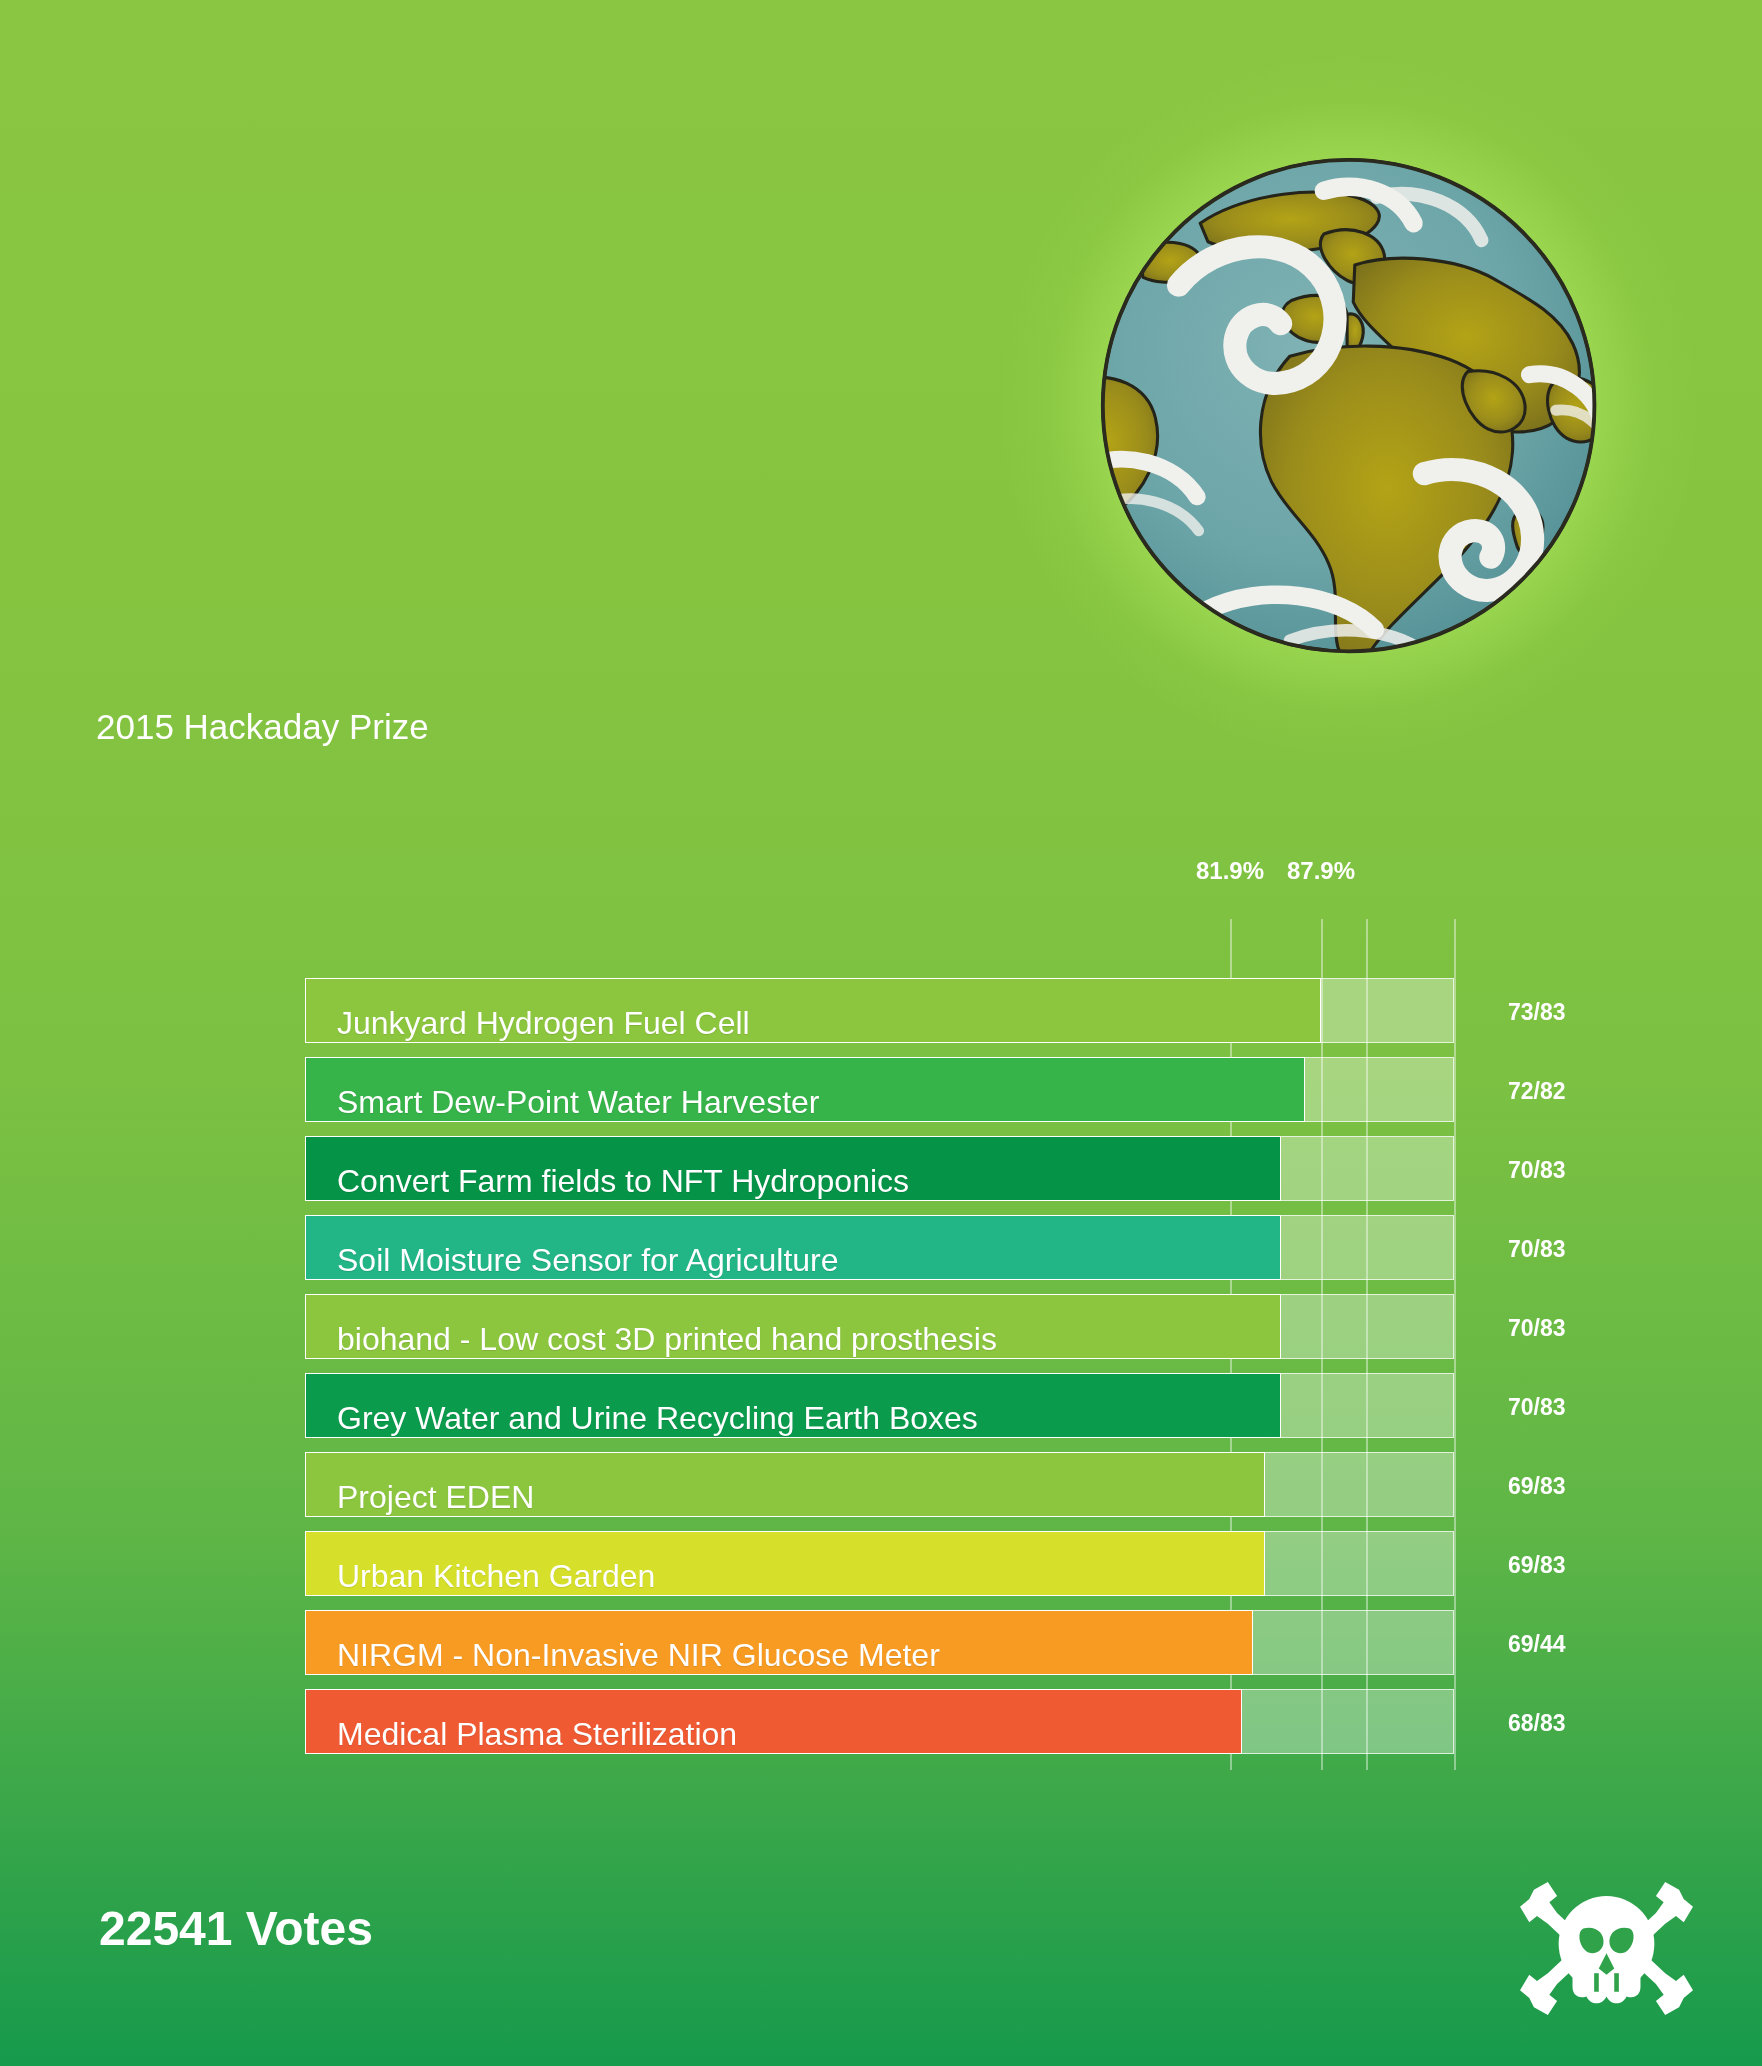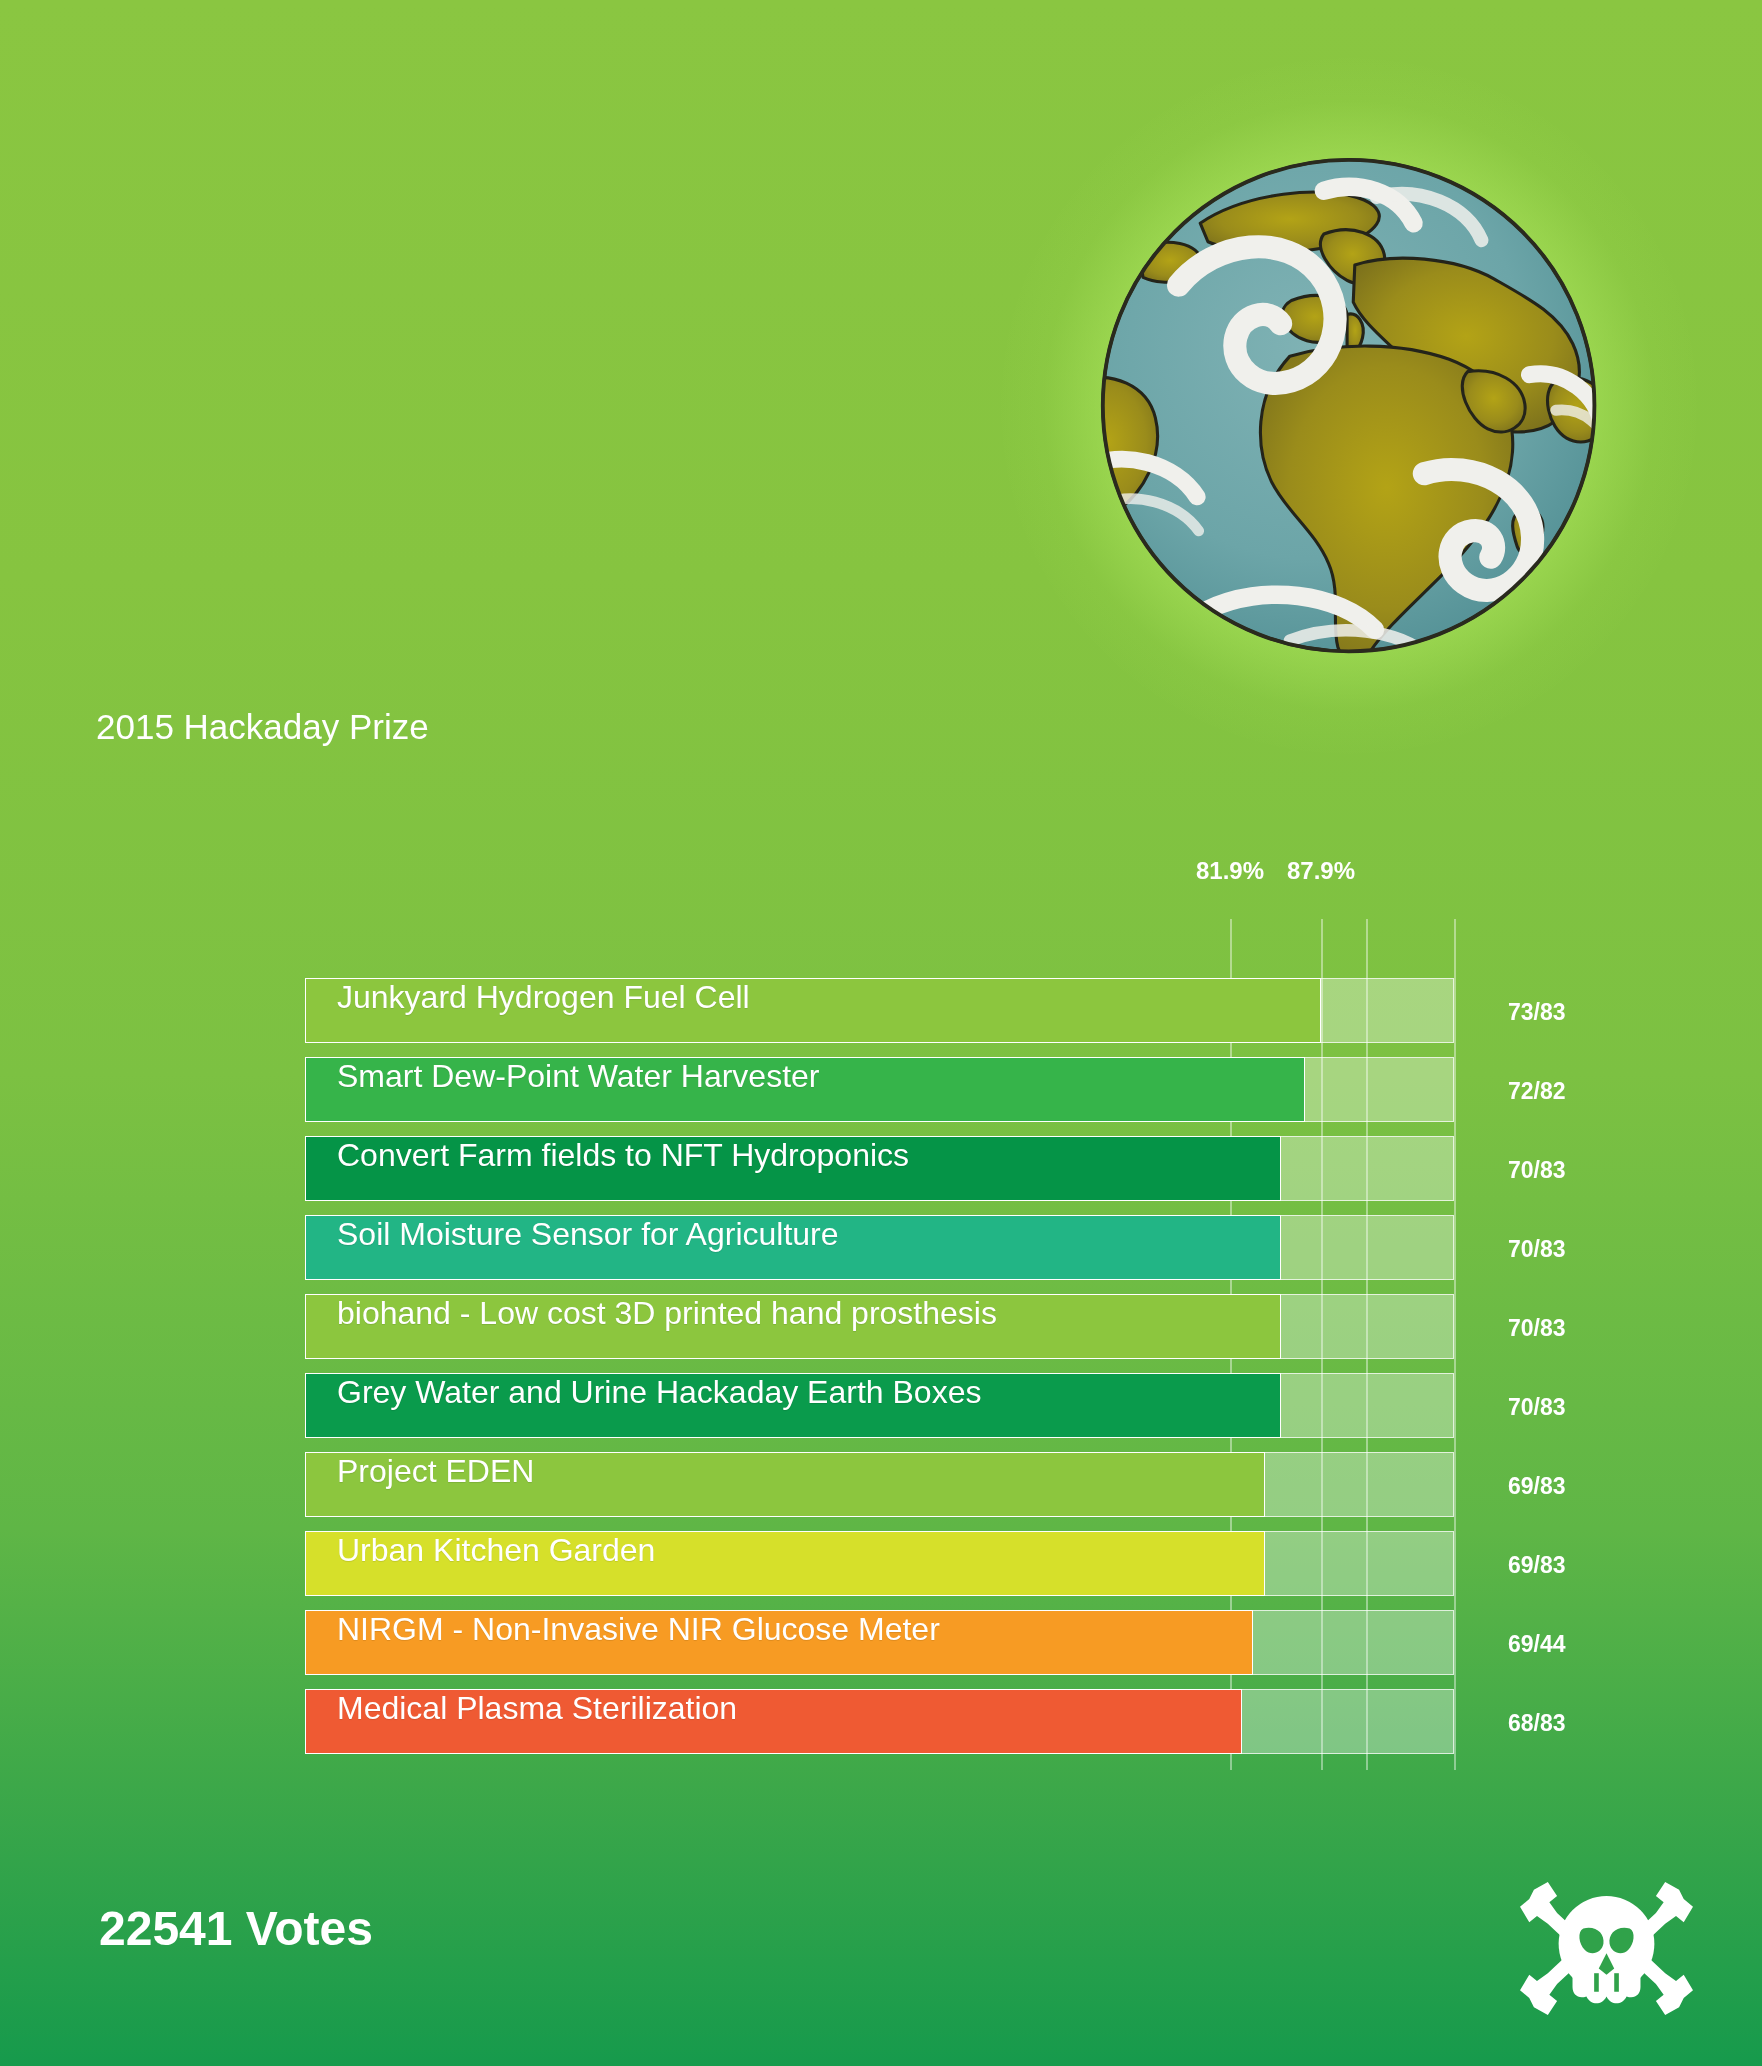"Junkyard Hydrogen Fuel Cell" .fill { align-items: flex-start -> flex-end }
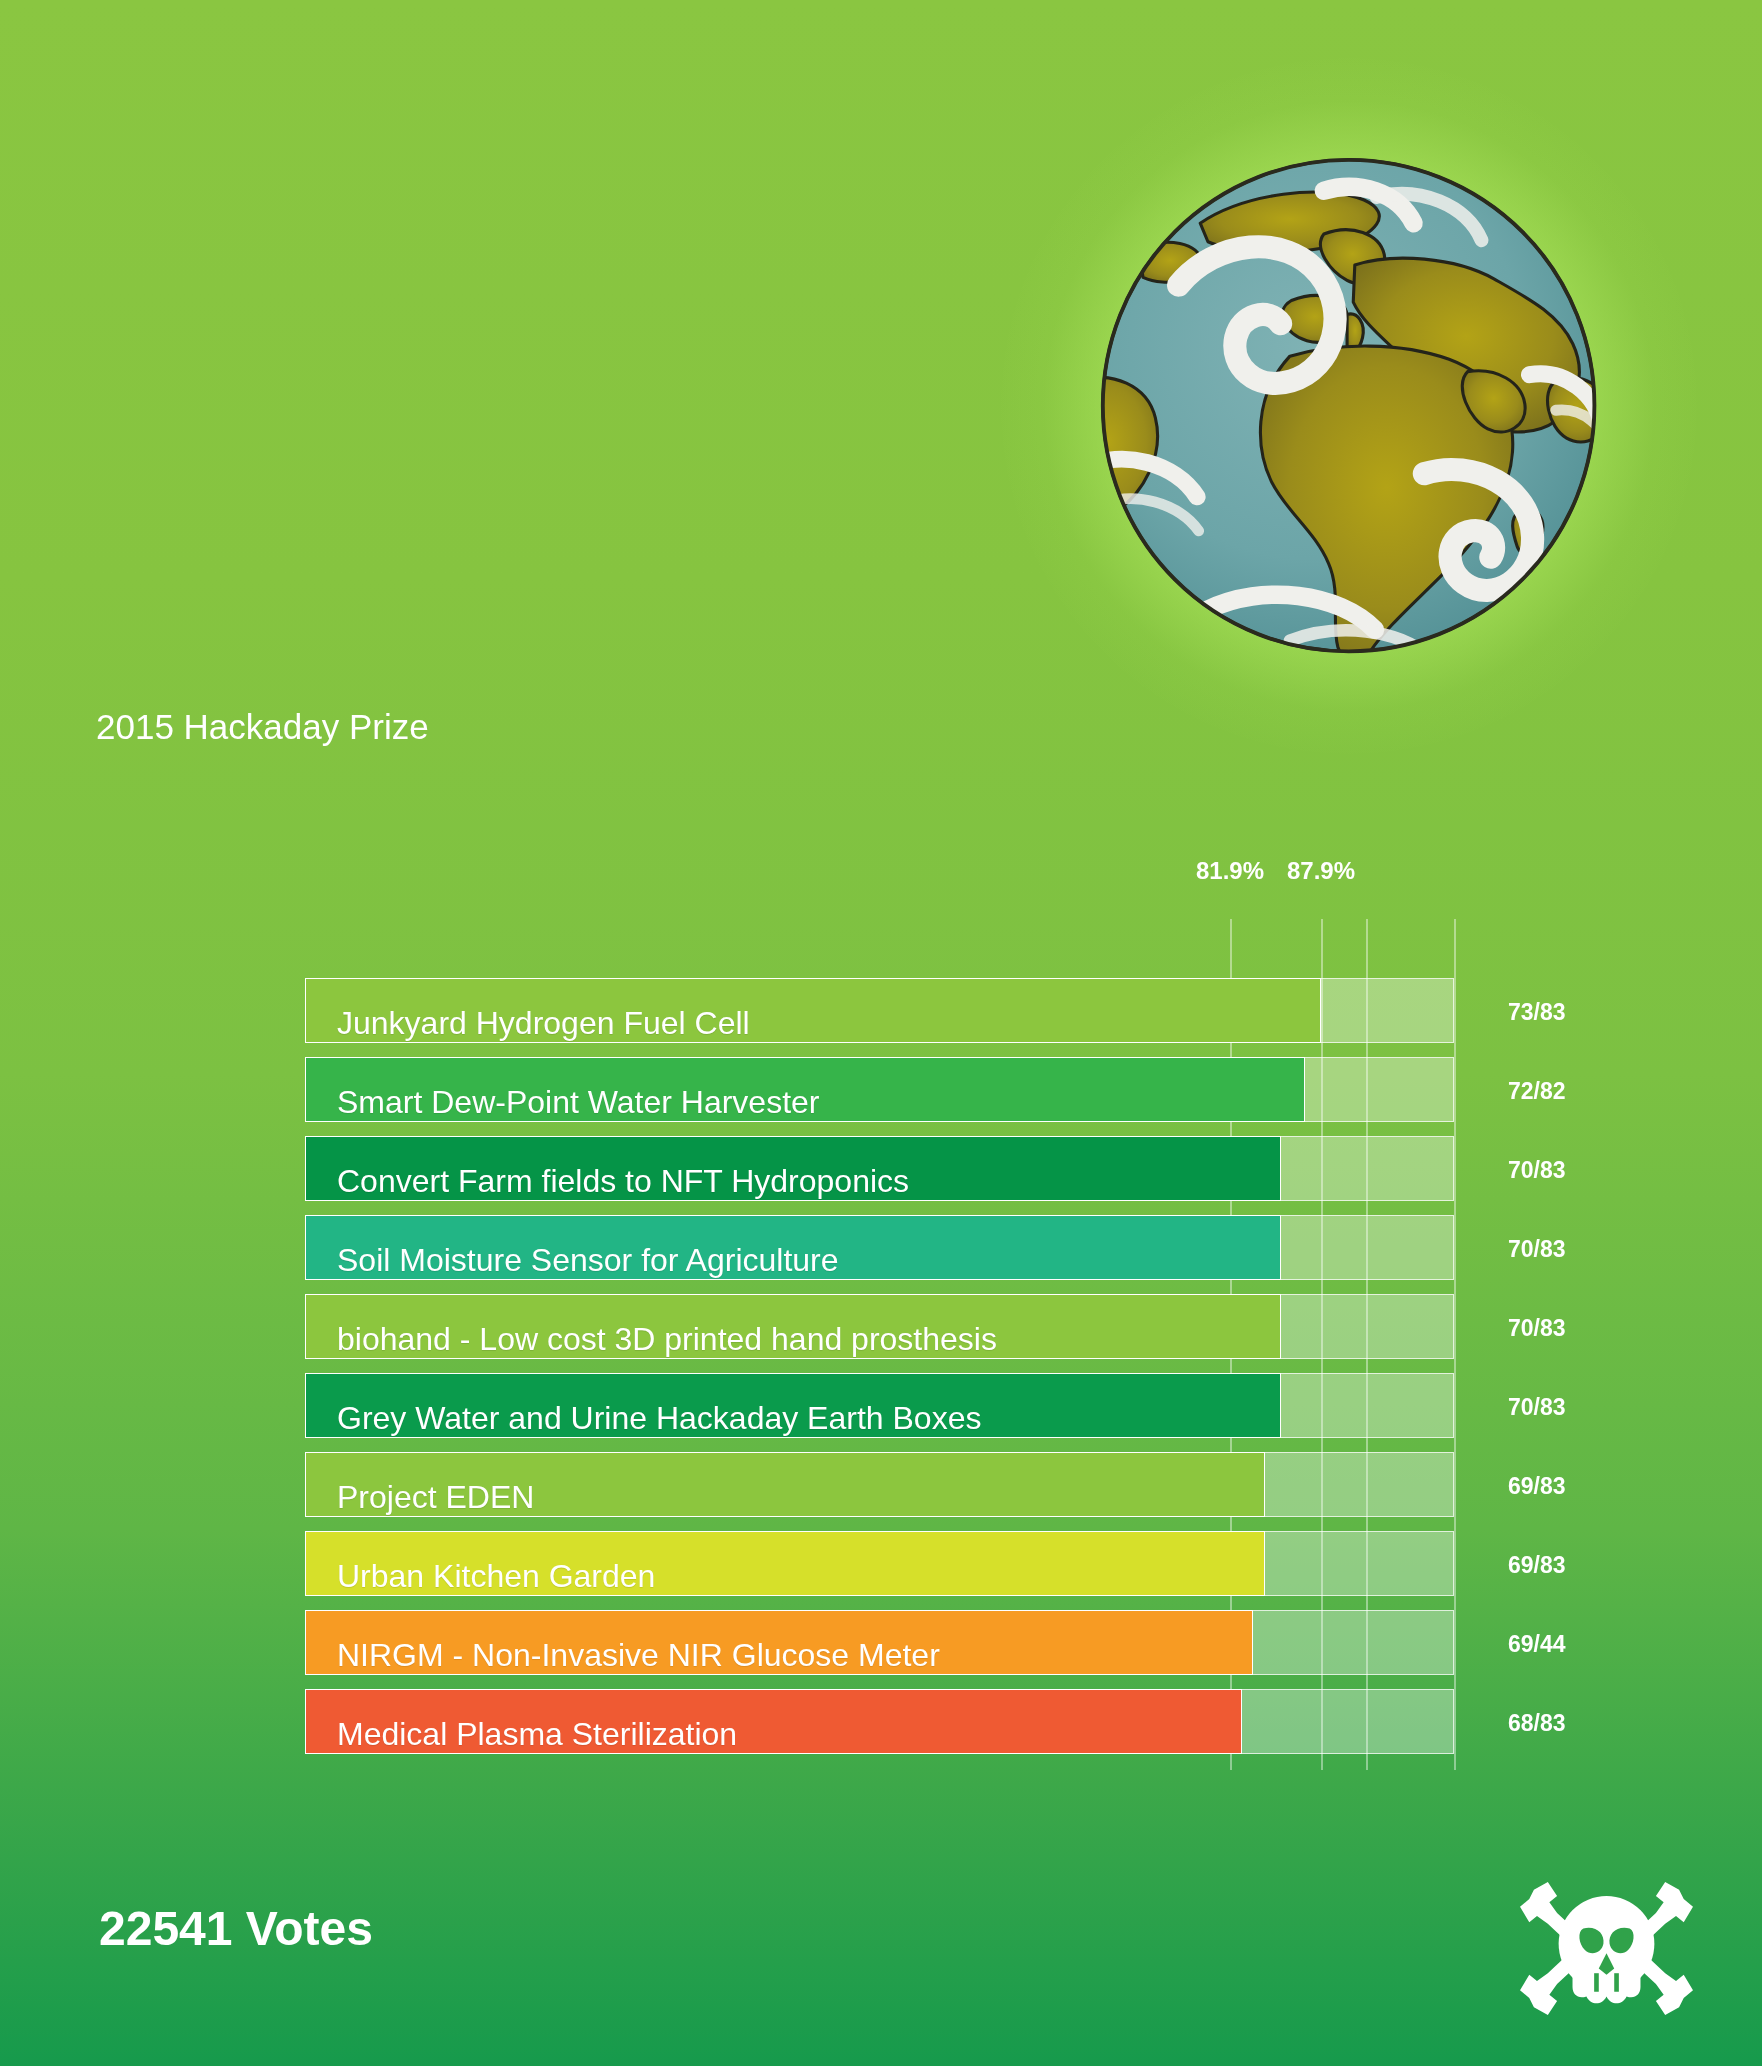"Grey Water and Urine Hackaday" span.bar-label { text: Hackaday -> Recycling }
